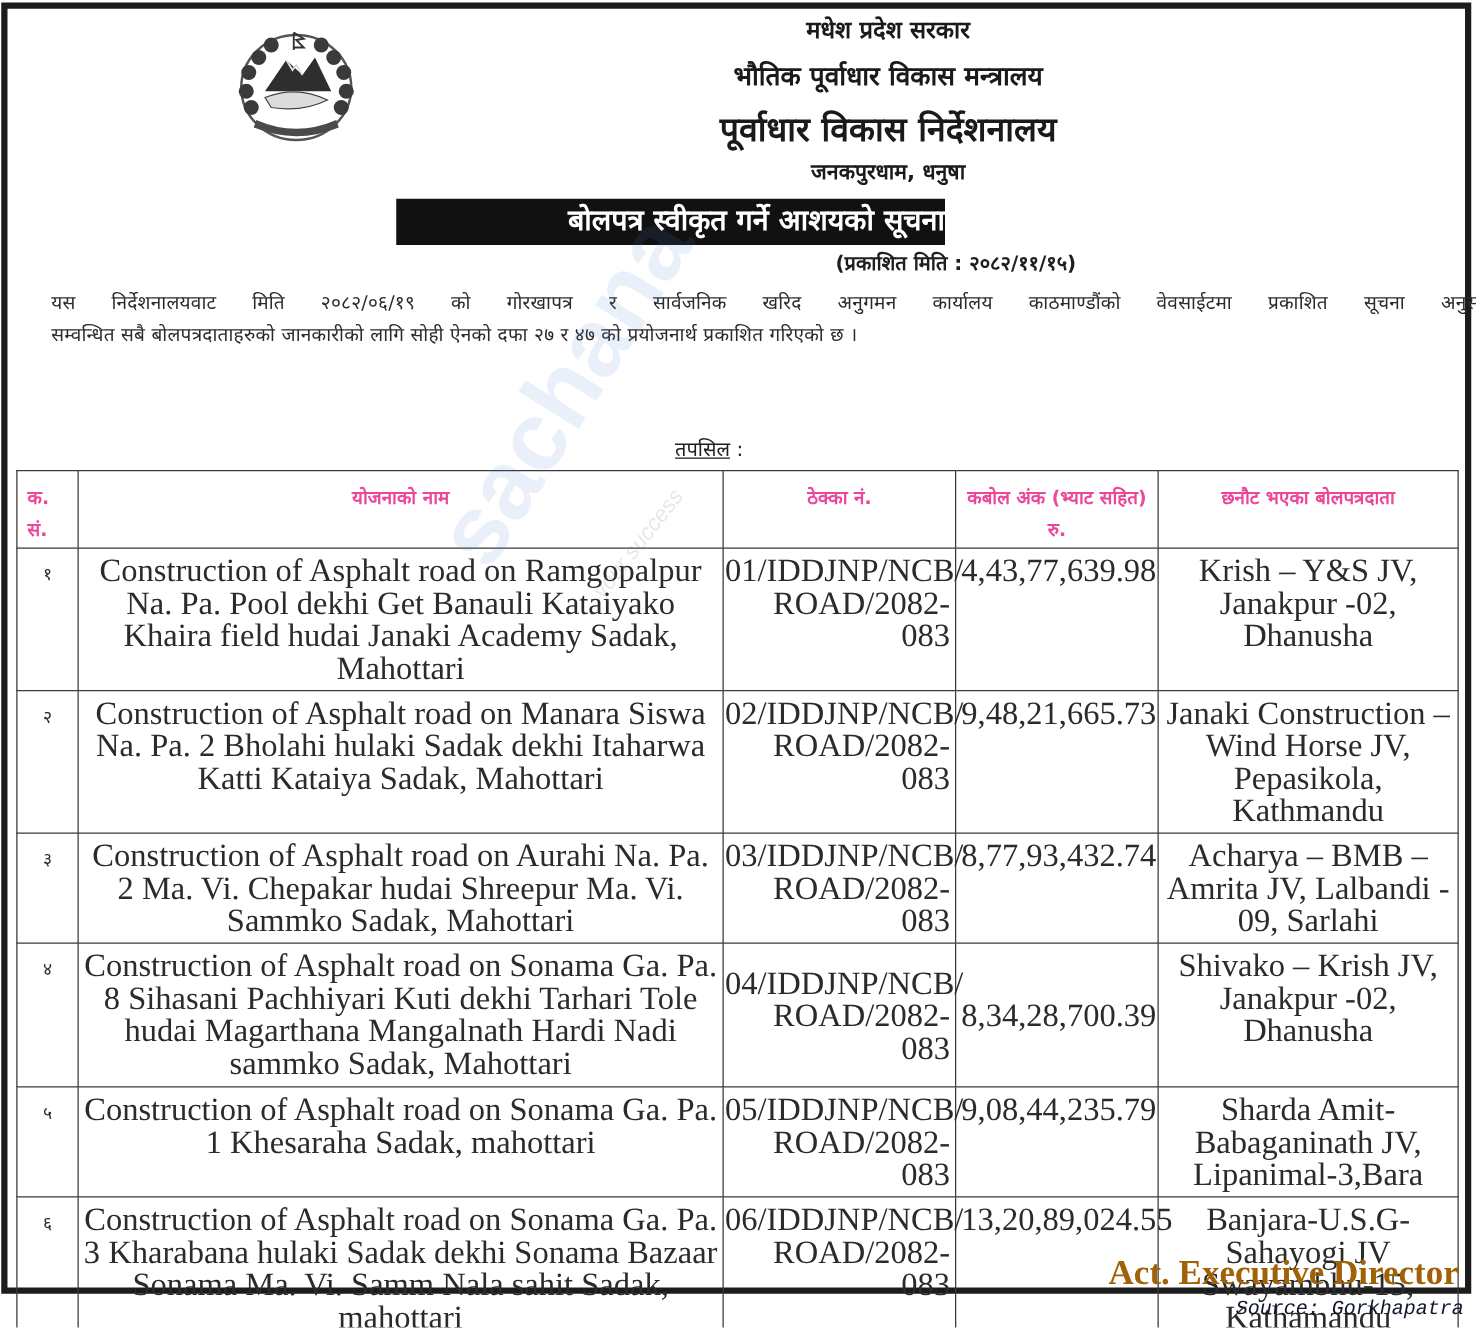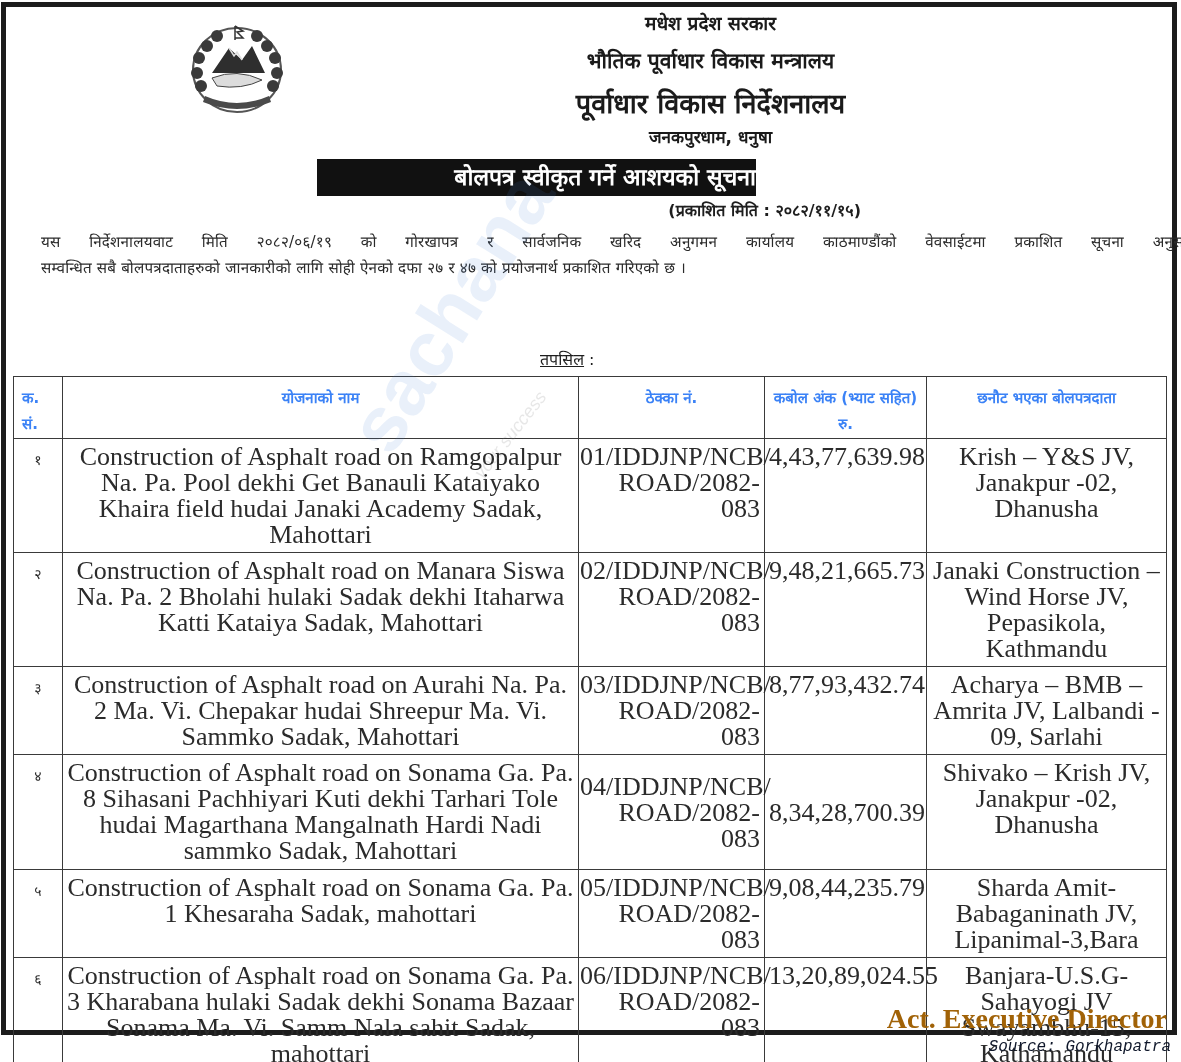"क. सं." .tbl th { color: #3b82f6 -> #ec4899 }
